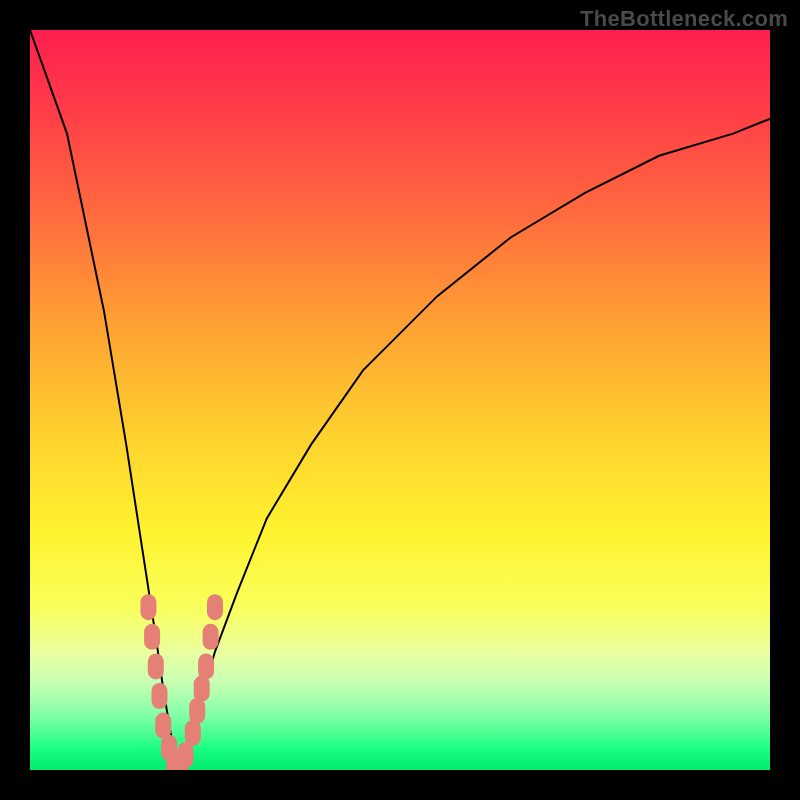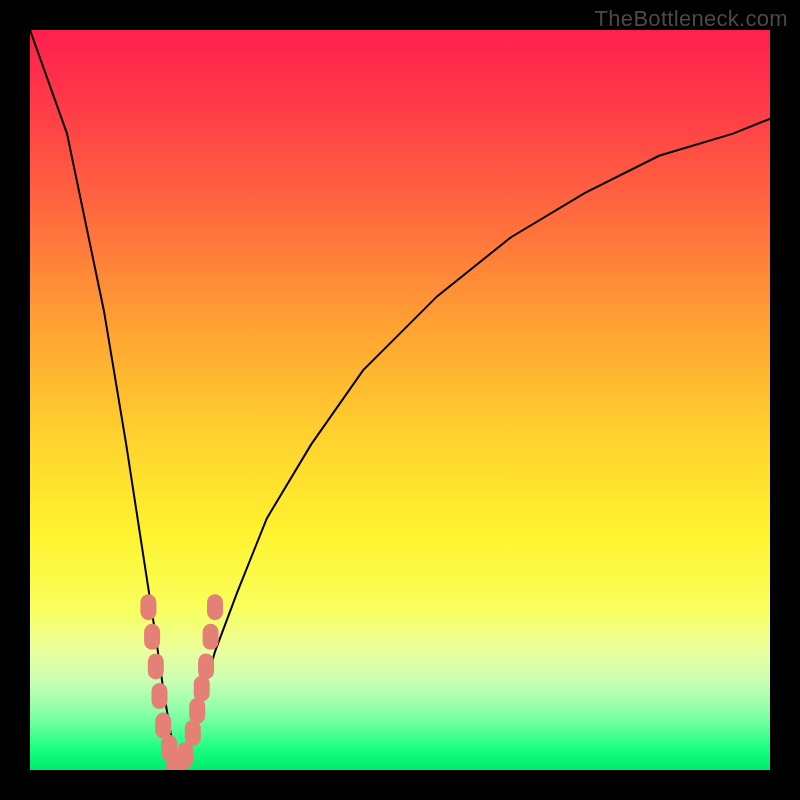"TheBottleneck.com" .watermark { font-weight: 400 -> 700 }
